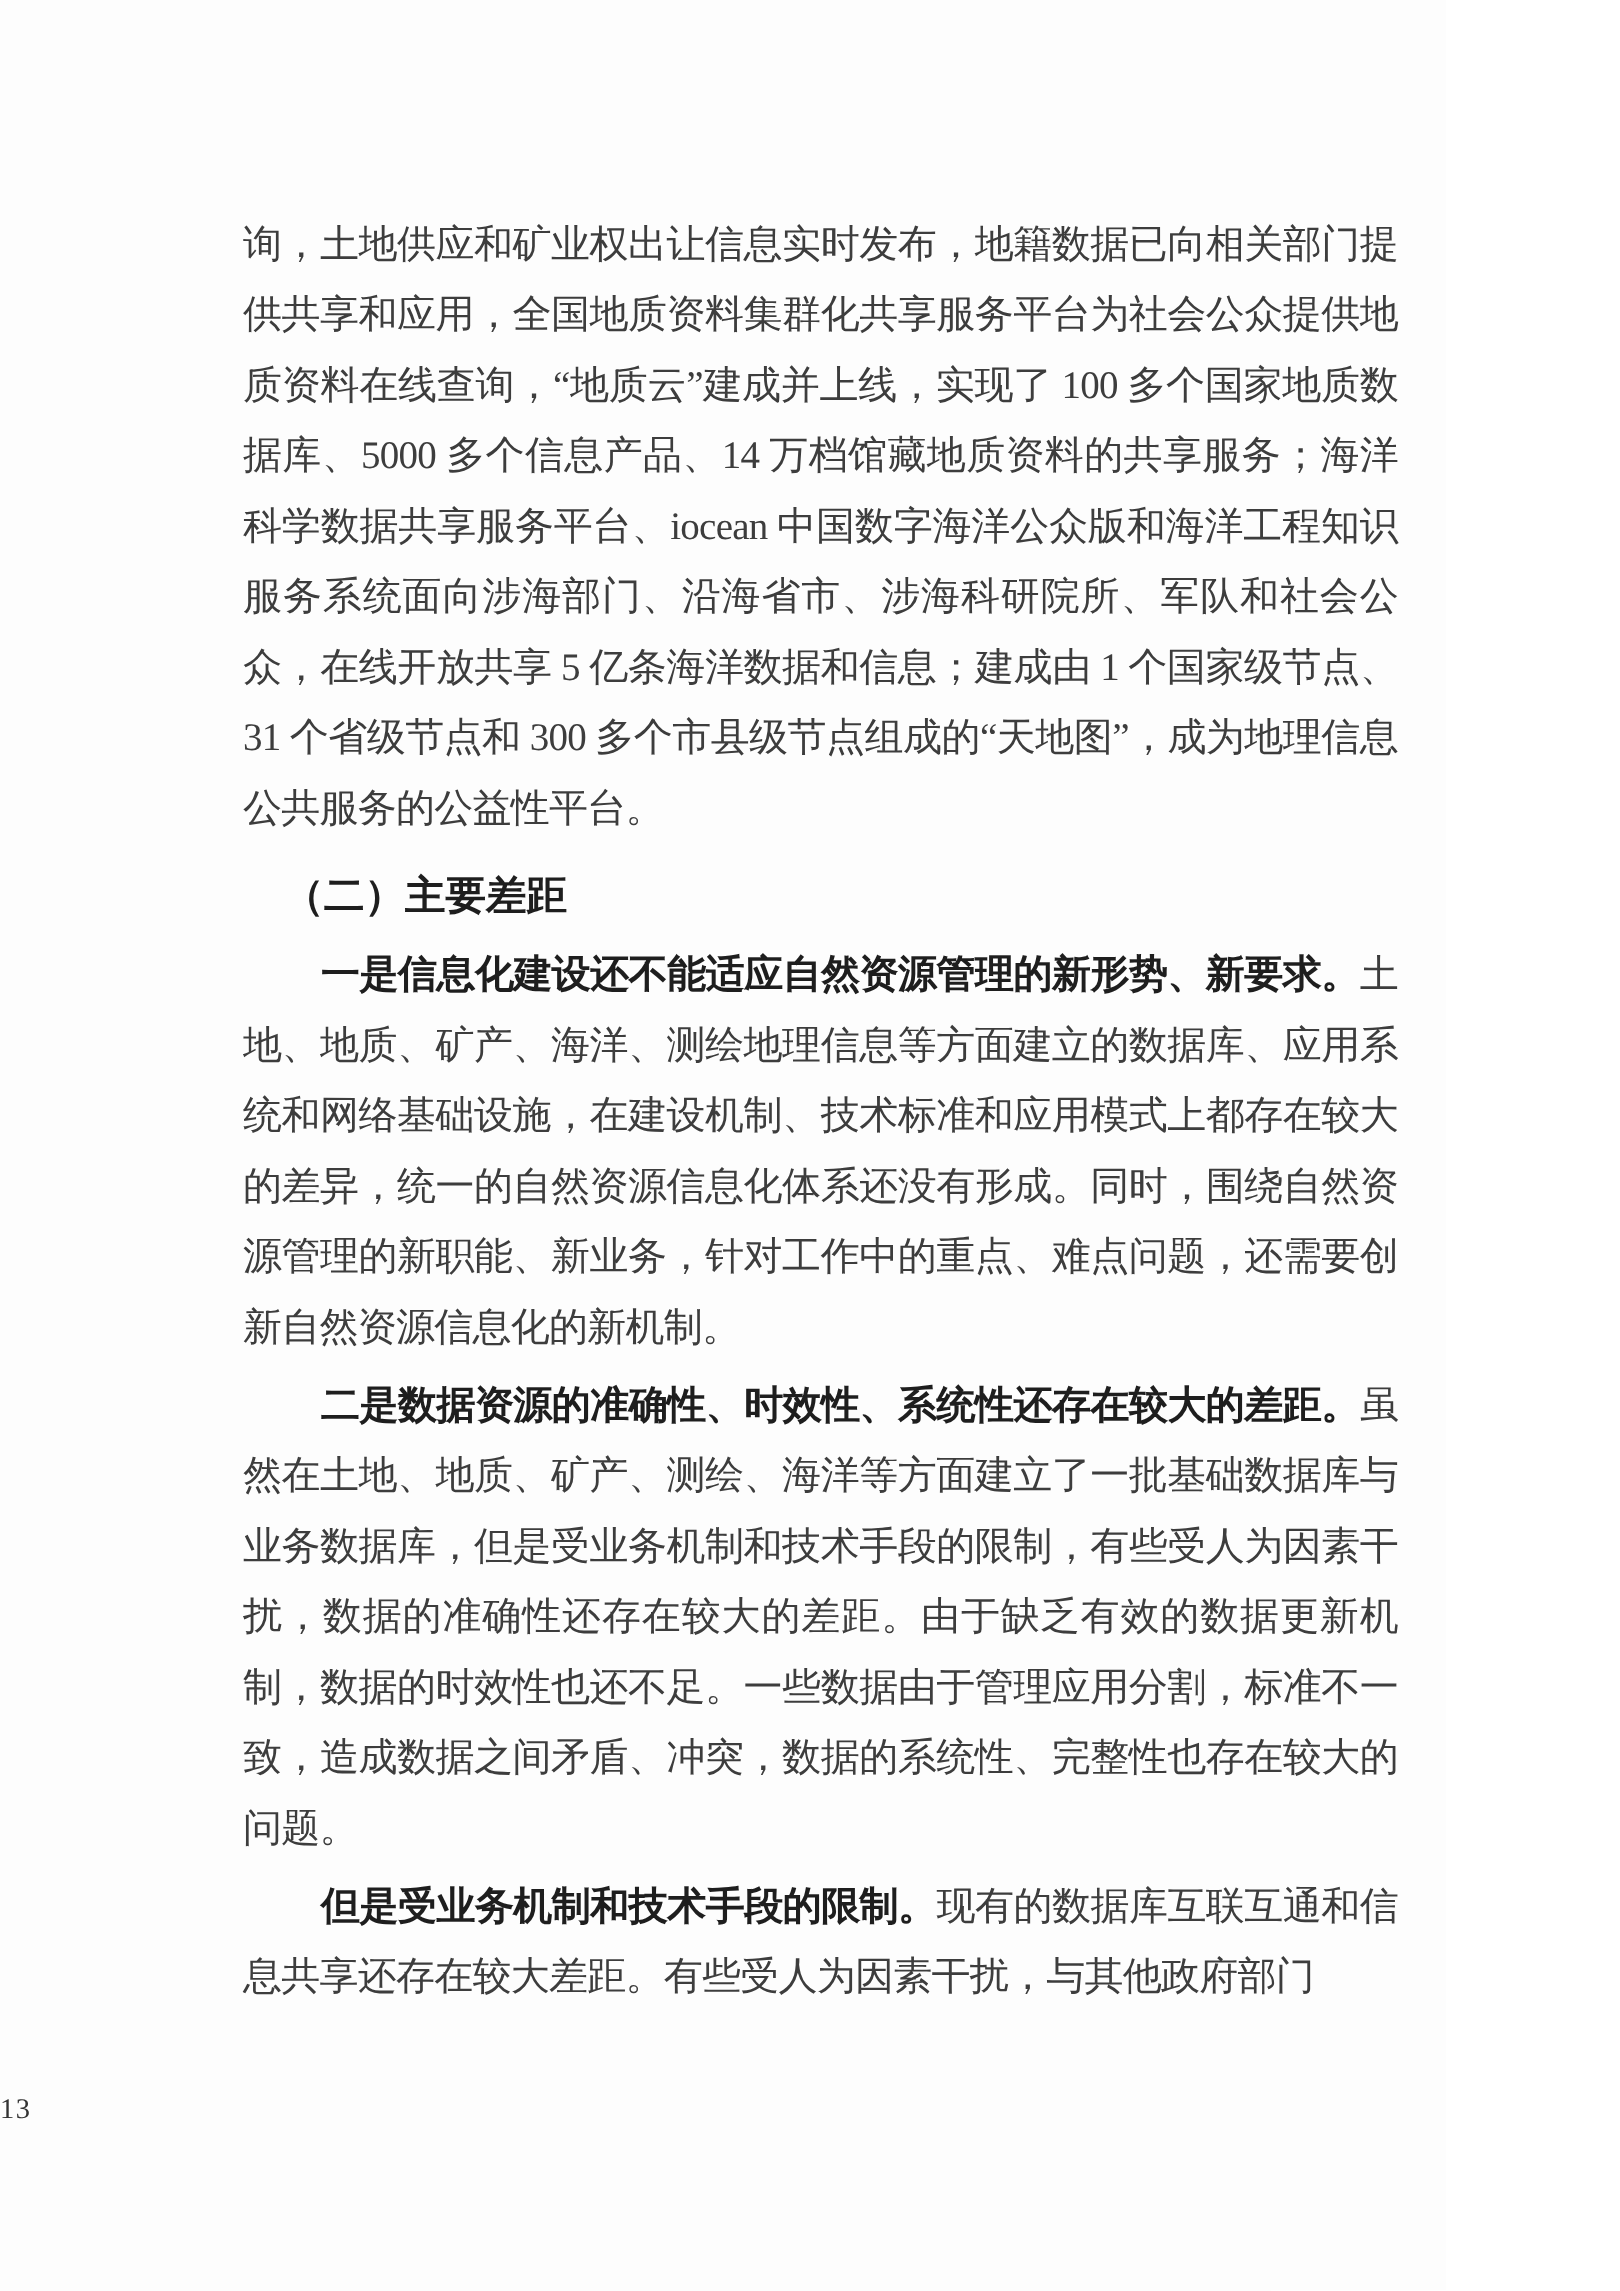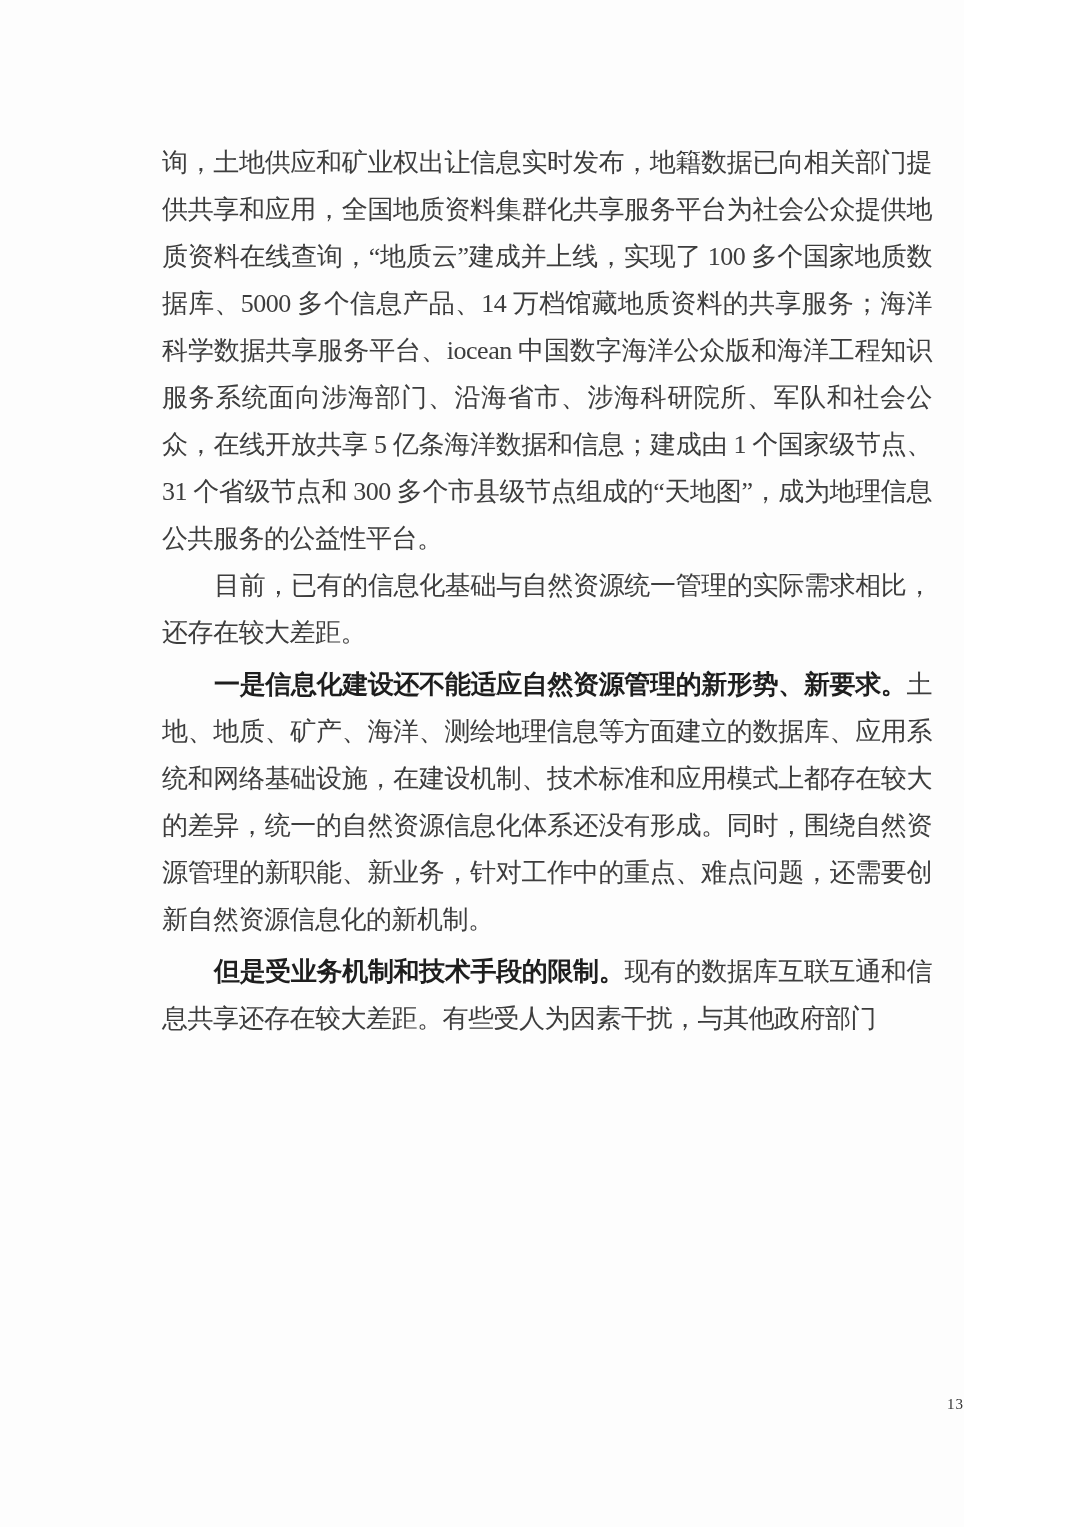"（二）主要差距" h3.heading { html: none -> <h3><span>（二）主要差距</span></h3> }
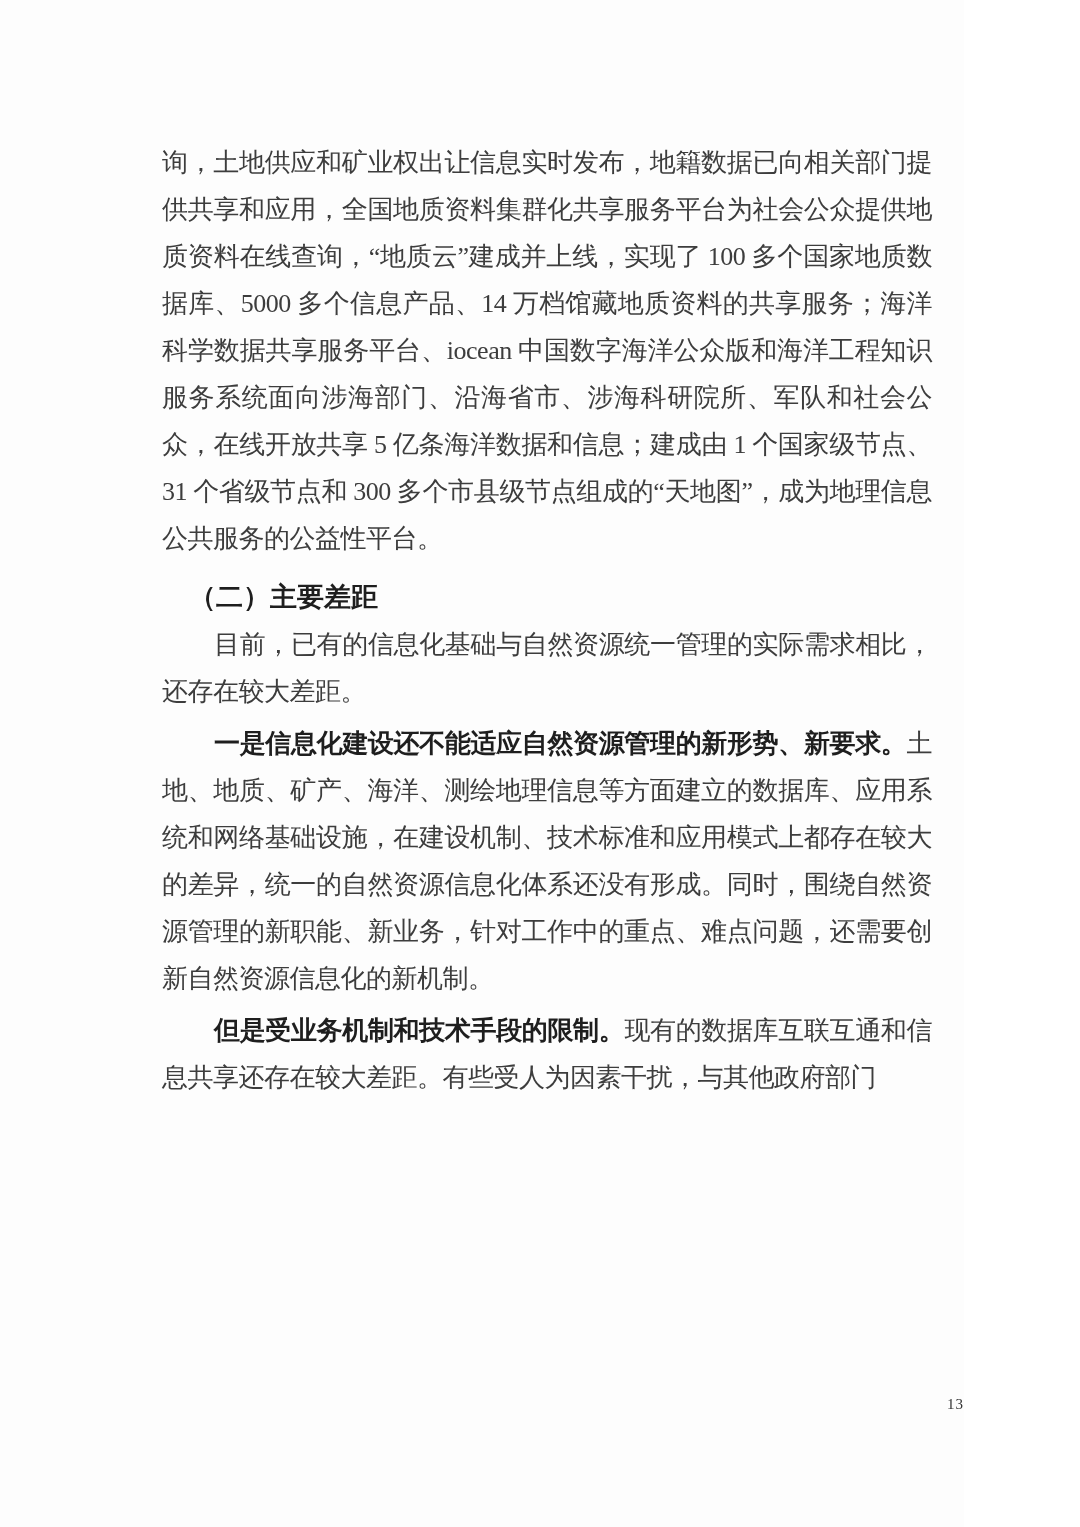"目前，已有的信息化基础与自然资源统一管理的实际需求相比，还存在较大差距。" p.para { html: <p><span>目前，已有的信息化基础与自然资源统一管理的实际需求相比，还存在较大差距。</span></p> -> none }
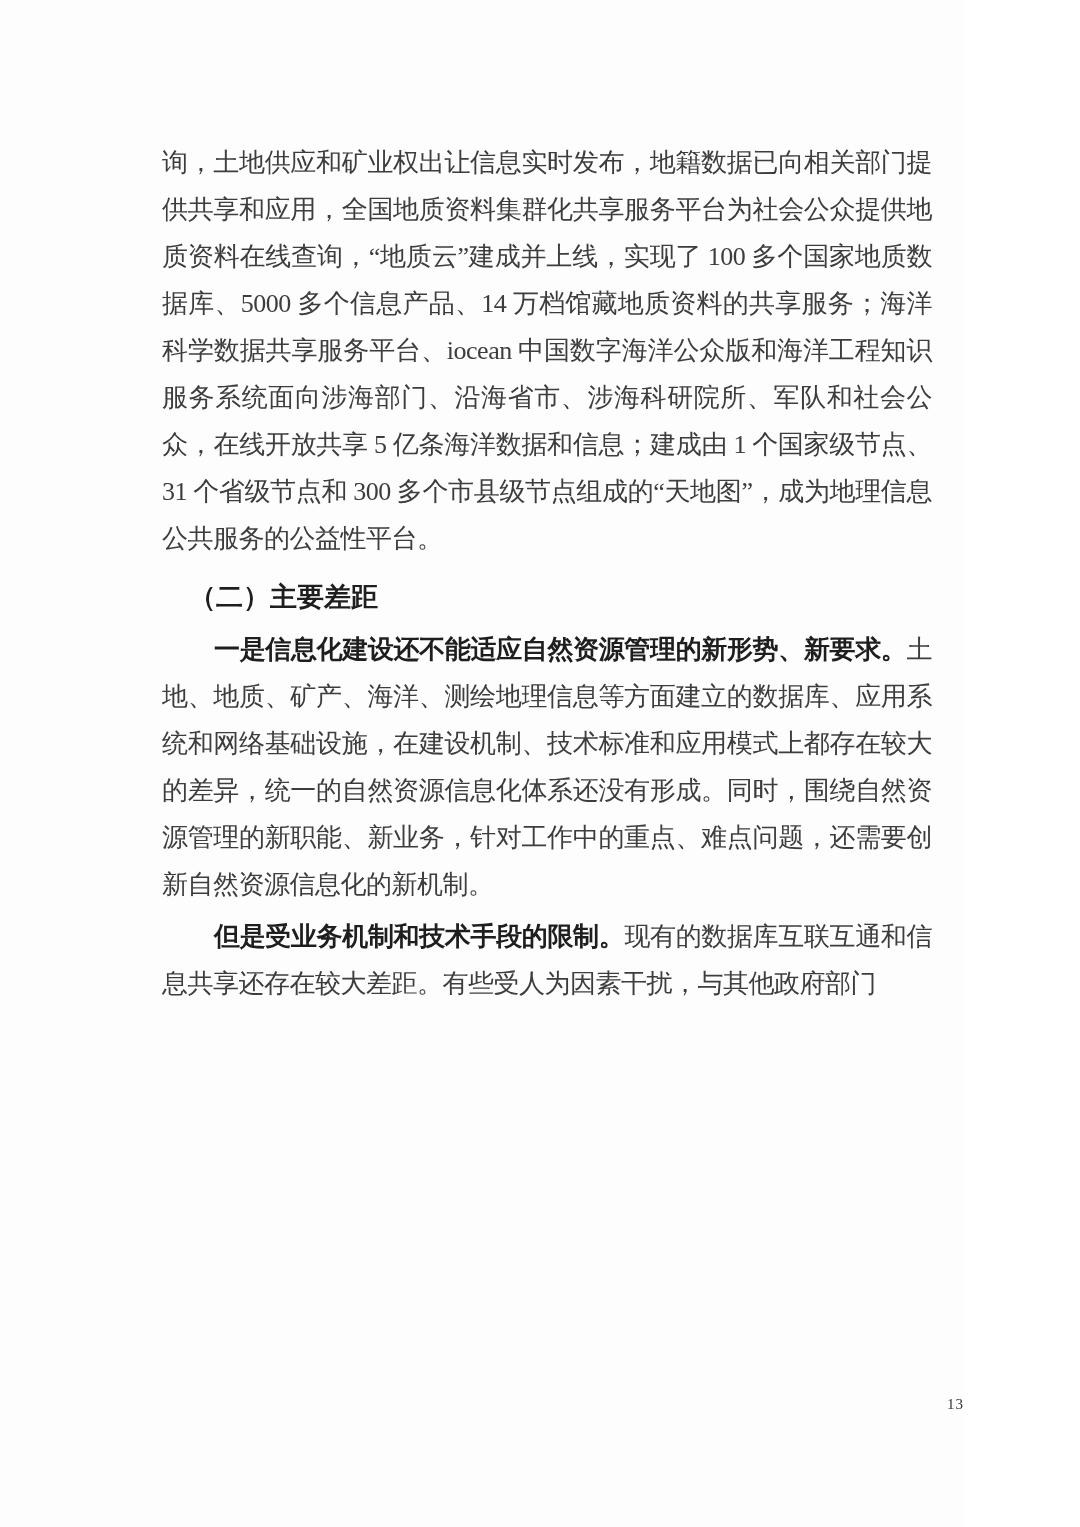"二是数据资源的准确性、时效性、系统性还存在较大的差距。虽然在土地、地质、矿产、测" p.para { html: none -> <p><span>二是数据资源的准确性、时效性、系统性还存在较大的差距。</span><span>虽然在土地、地质、矿产、测绘、海洋等方面建立了一批基础数据库与业务数据库，但是受业务机制和技术手段的限制，有些受人为因素干扰，数据的准确性还存在较大的差距。由于缺乏有效的数据更新机制，数据的时效性也还不足。一些数据由于管理应用分割，标准不一致，造成数据之间矛盾、冲突，数据的系统性、完整性也存在较大的问题。</span></p> }
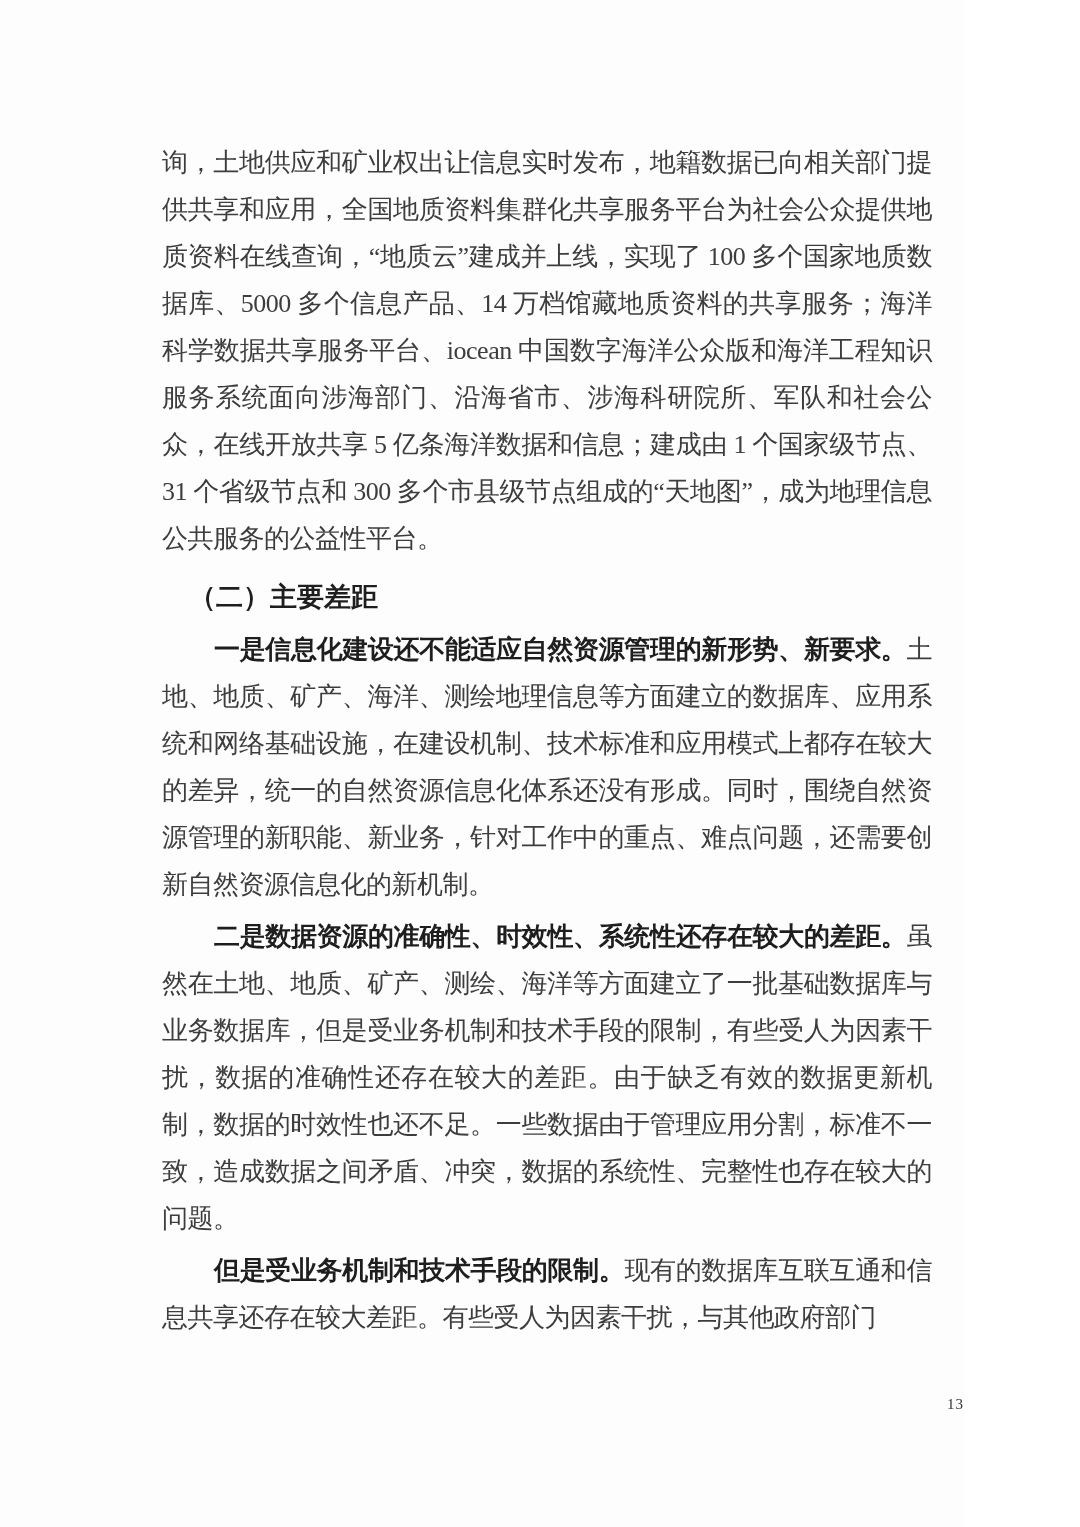"13" .page-number { font-size: 15px -> 19px; text-align: right -> left }
